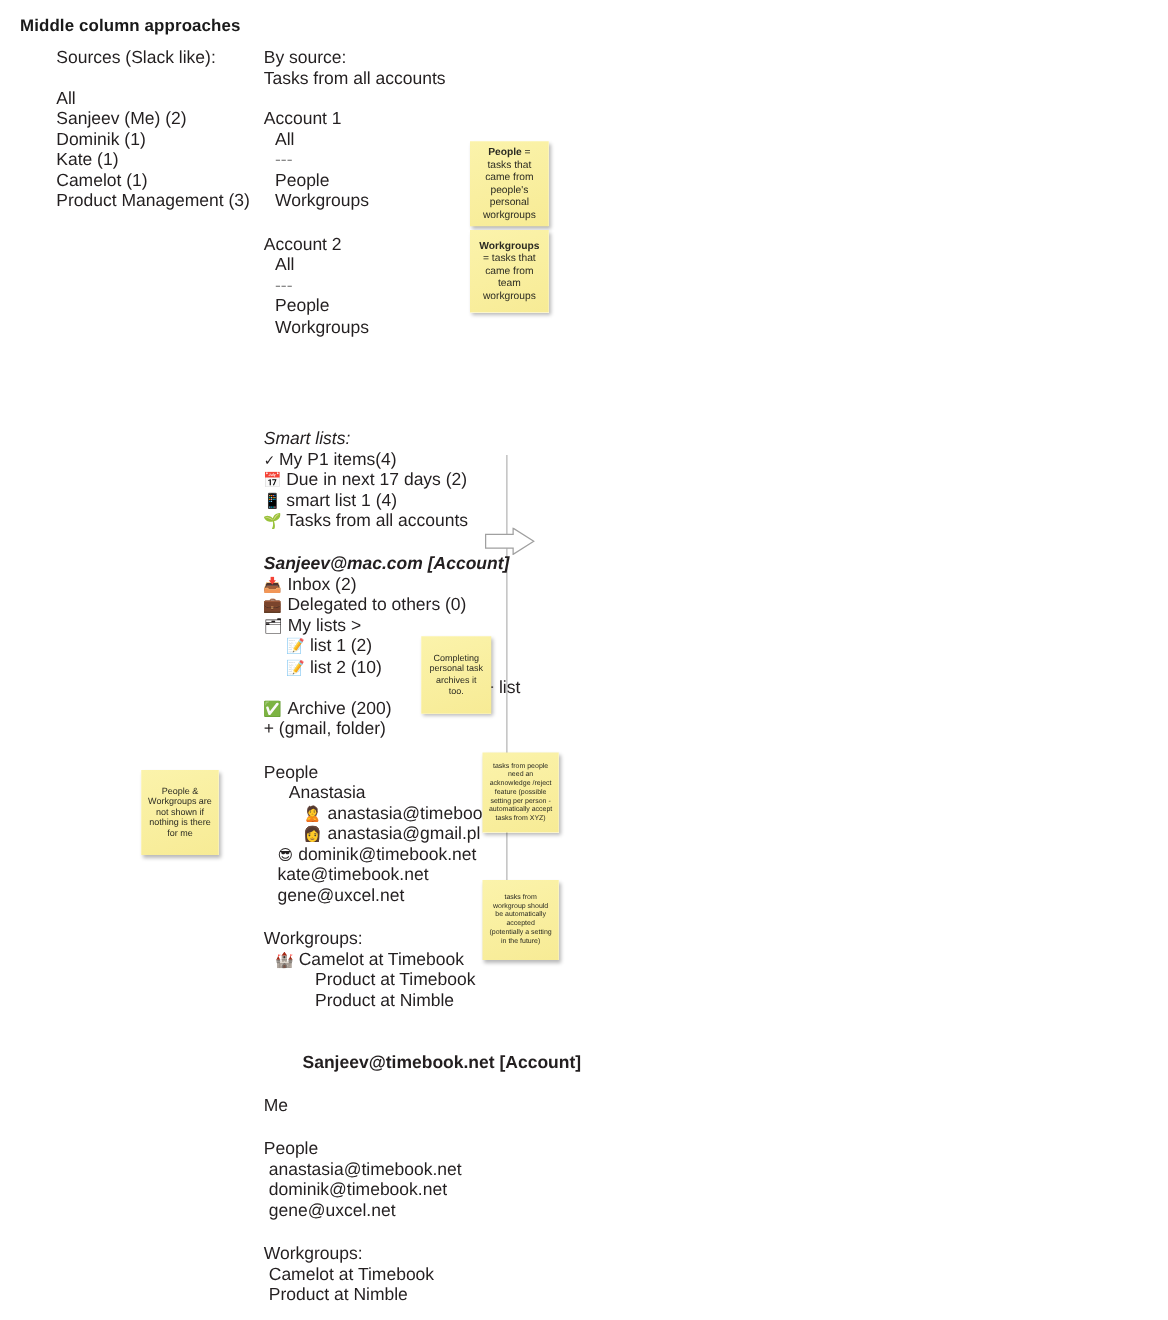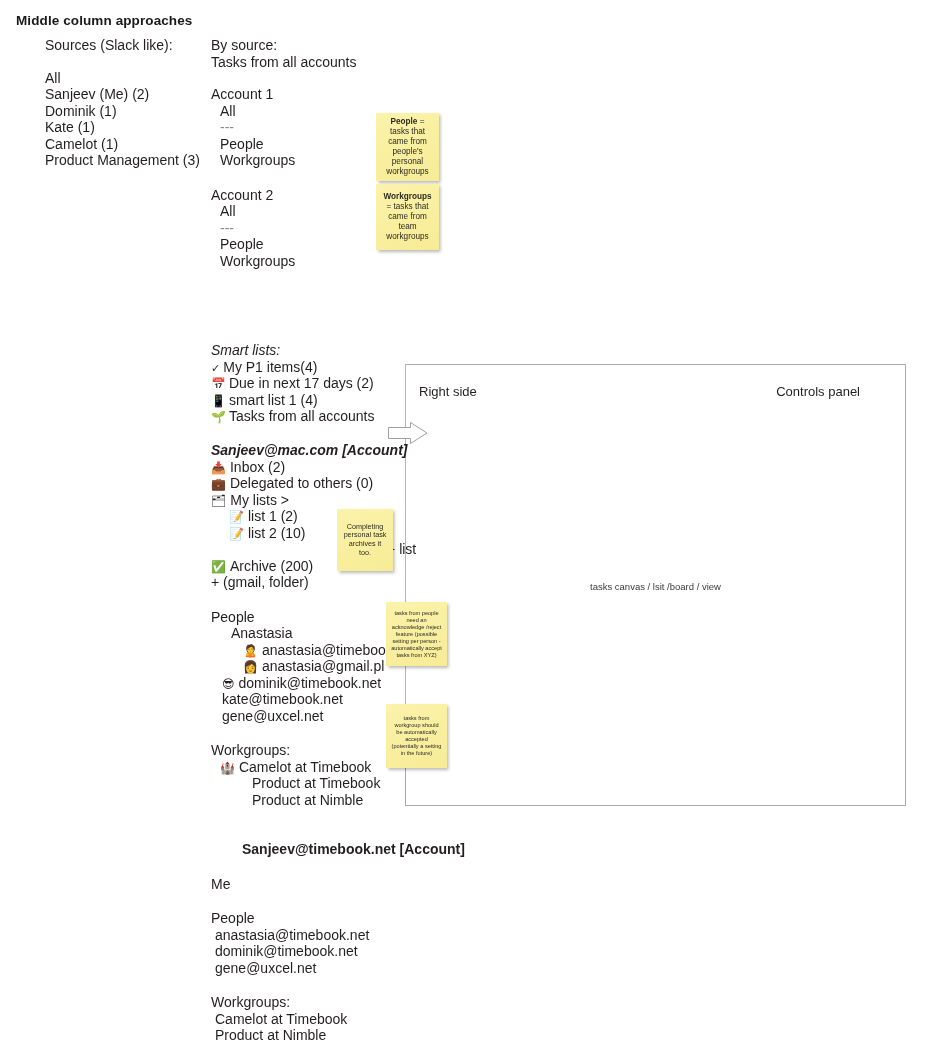"Right side" div.abs { html: <div> <div>Right side</div> <div>Controls panel</div> <div>tasks canvas / lsit /board / view</div> </div> -> none }
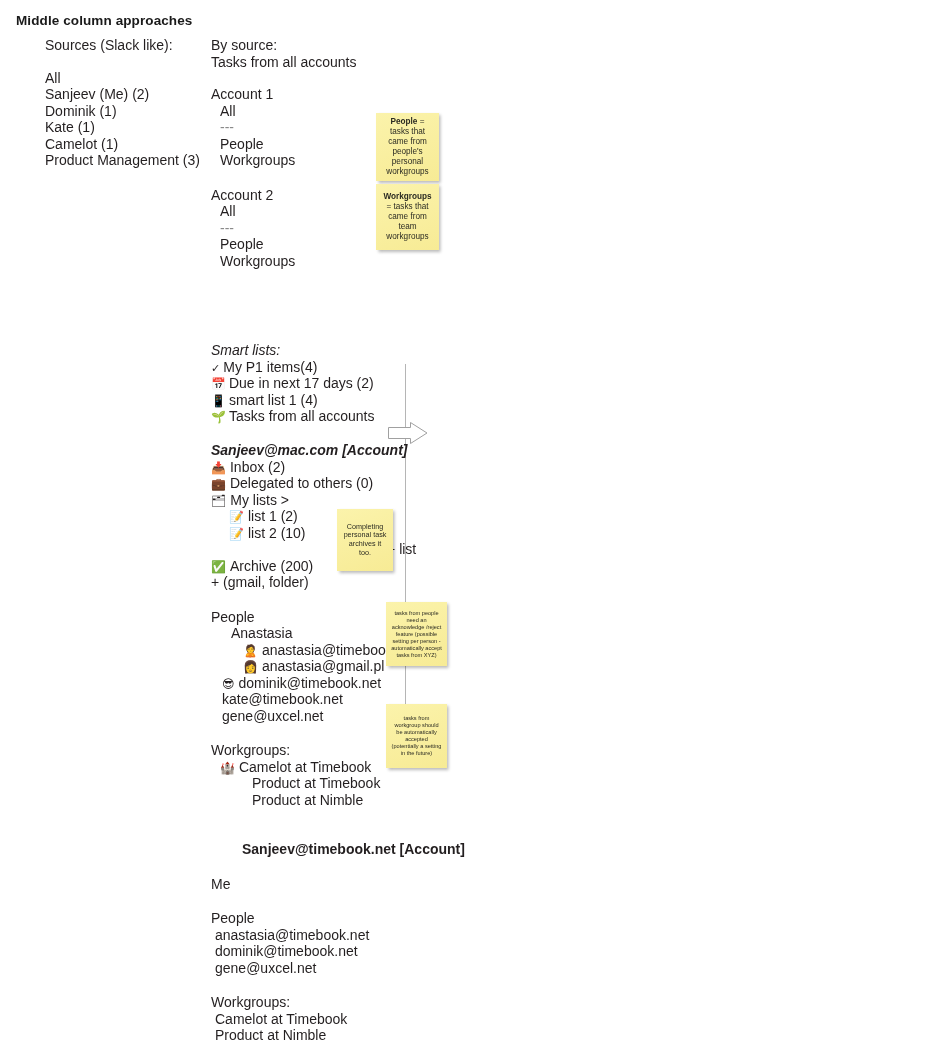"People & Workgroups are not" div.abs { html: none -> <div> <div>People &amp; Workgroups are not shown if nothing is there for me</div> </div> }
